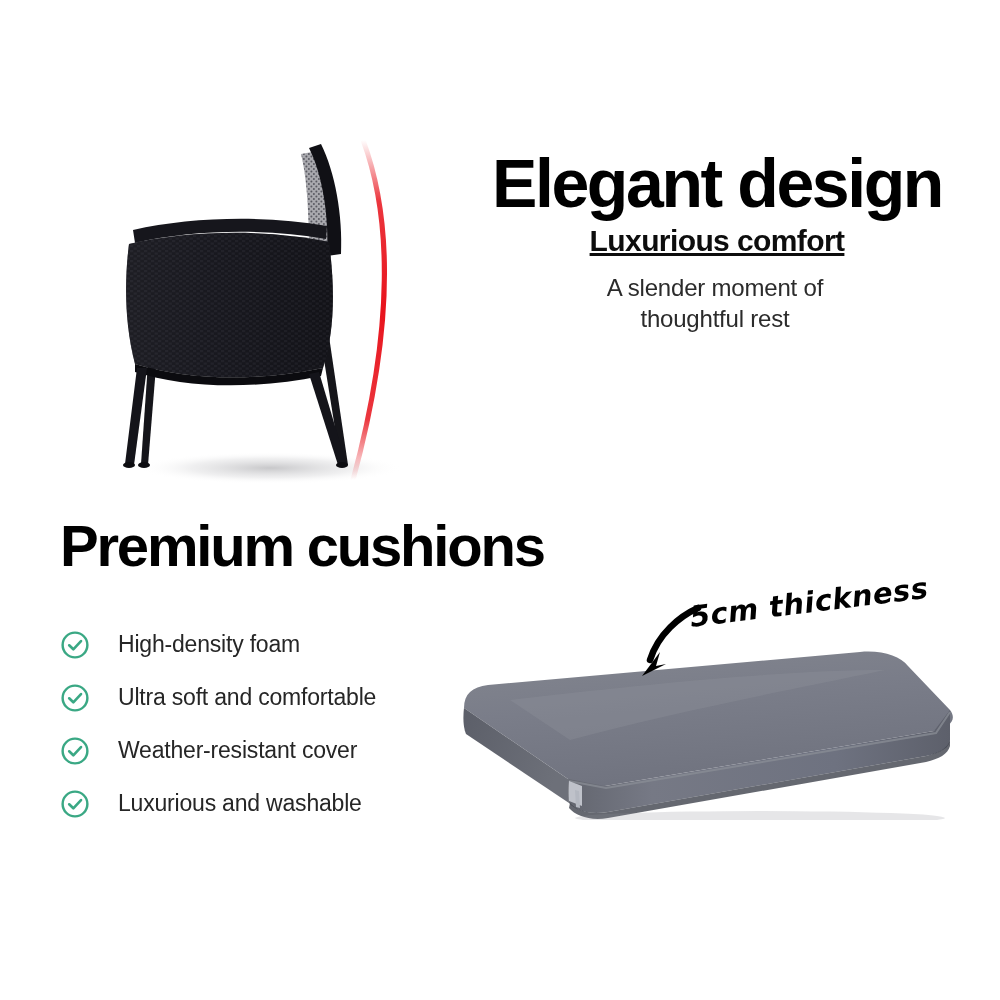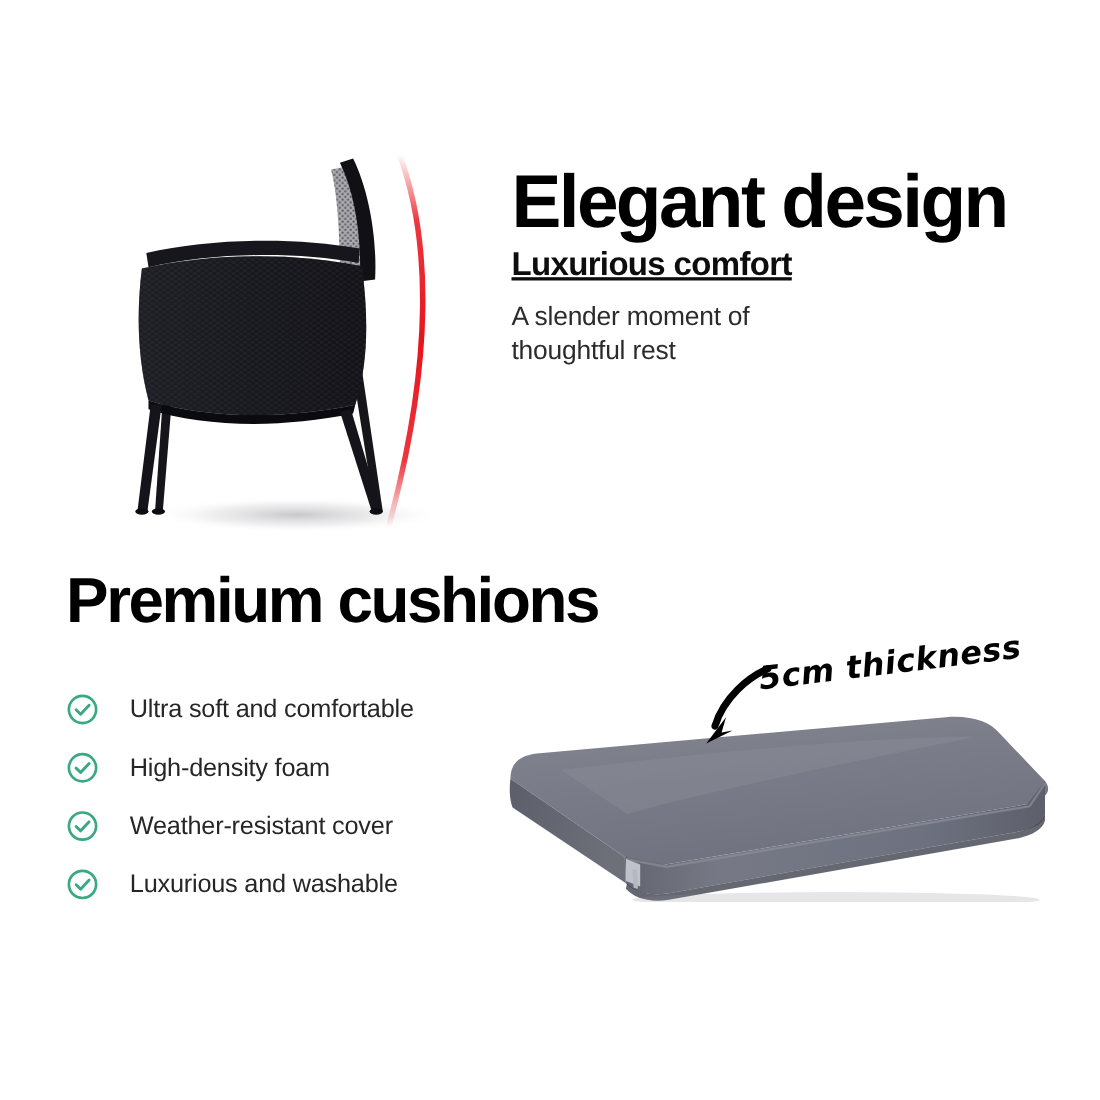"Elegant design" .top-copy { right: 65px -> 48px; text-align: left -> center }
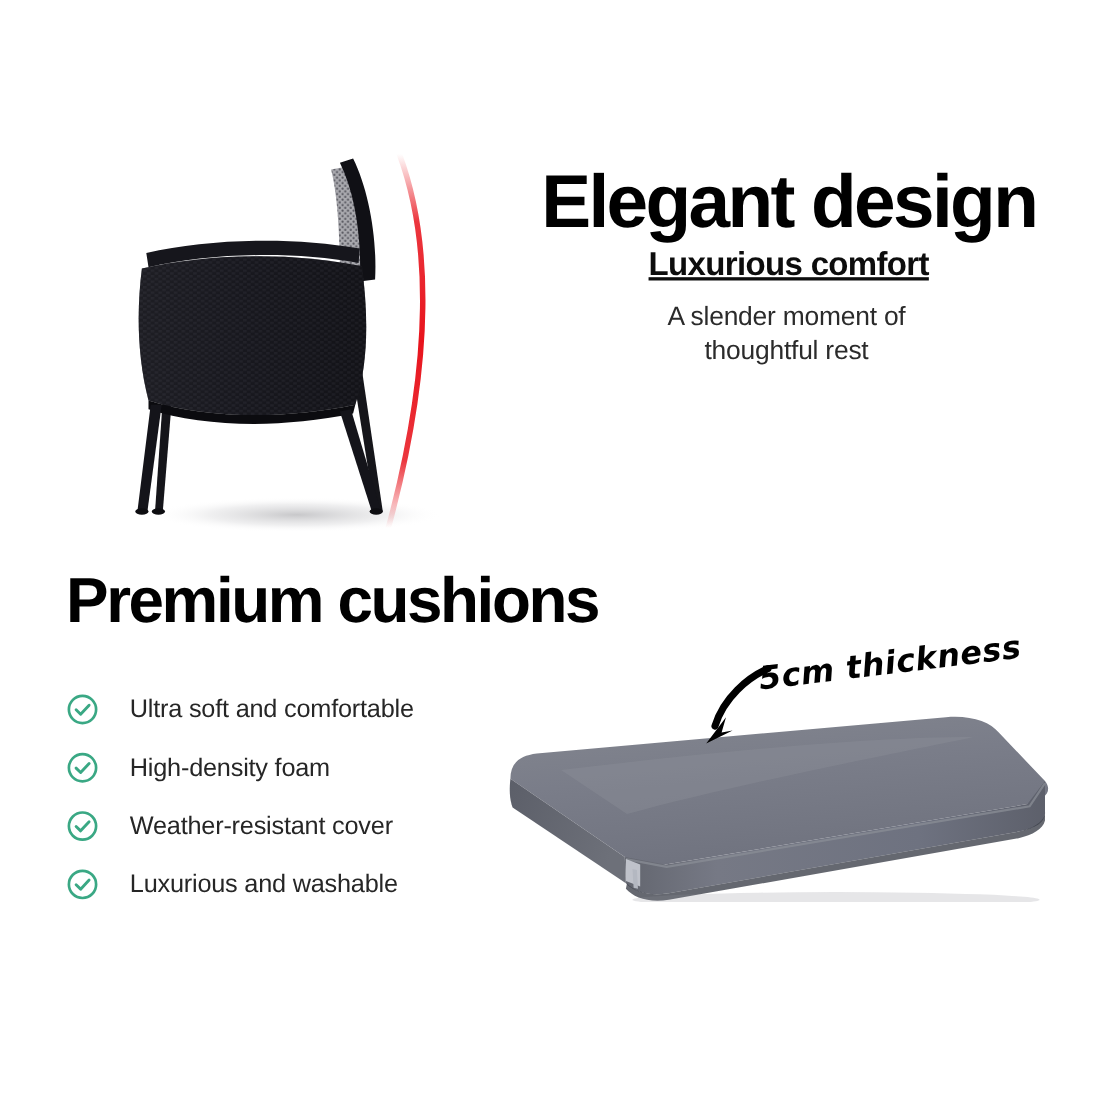"Ultra soft and comfortable" li.feature-item { order: before "High-density foam" -> after "High-density foam" }
